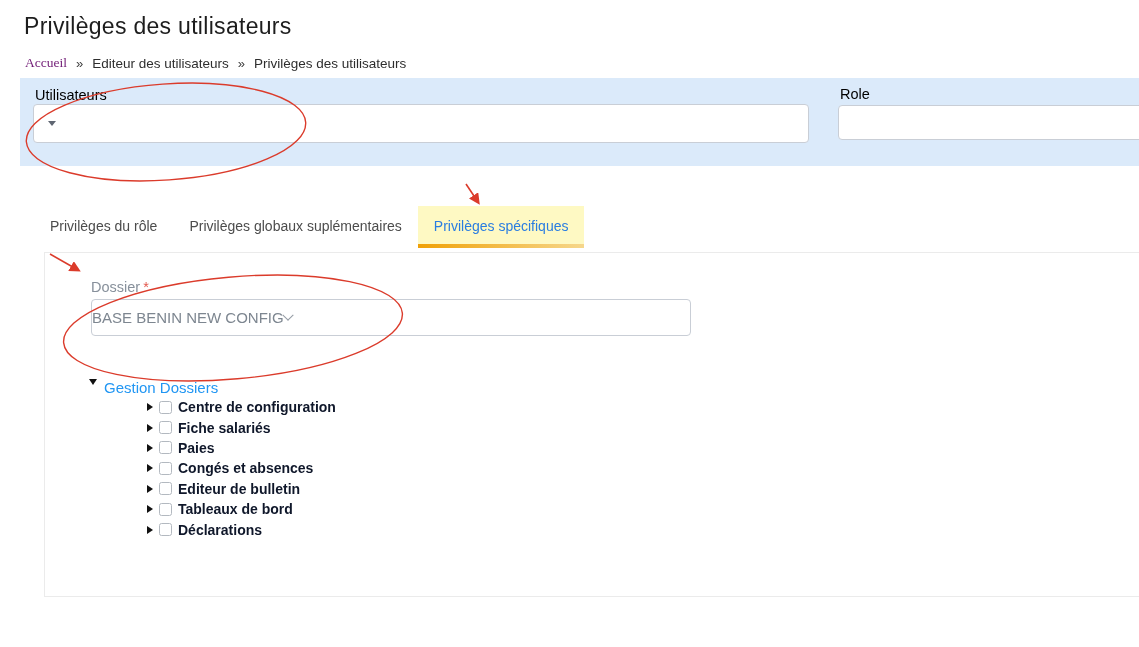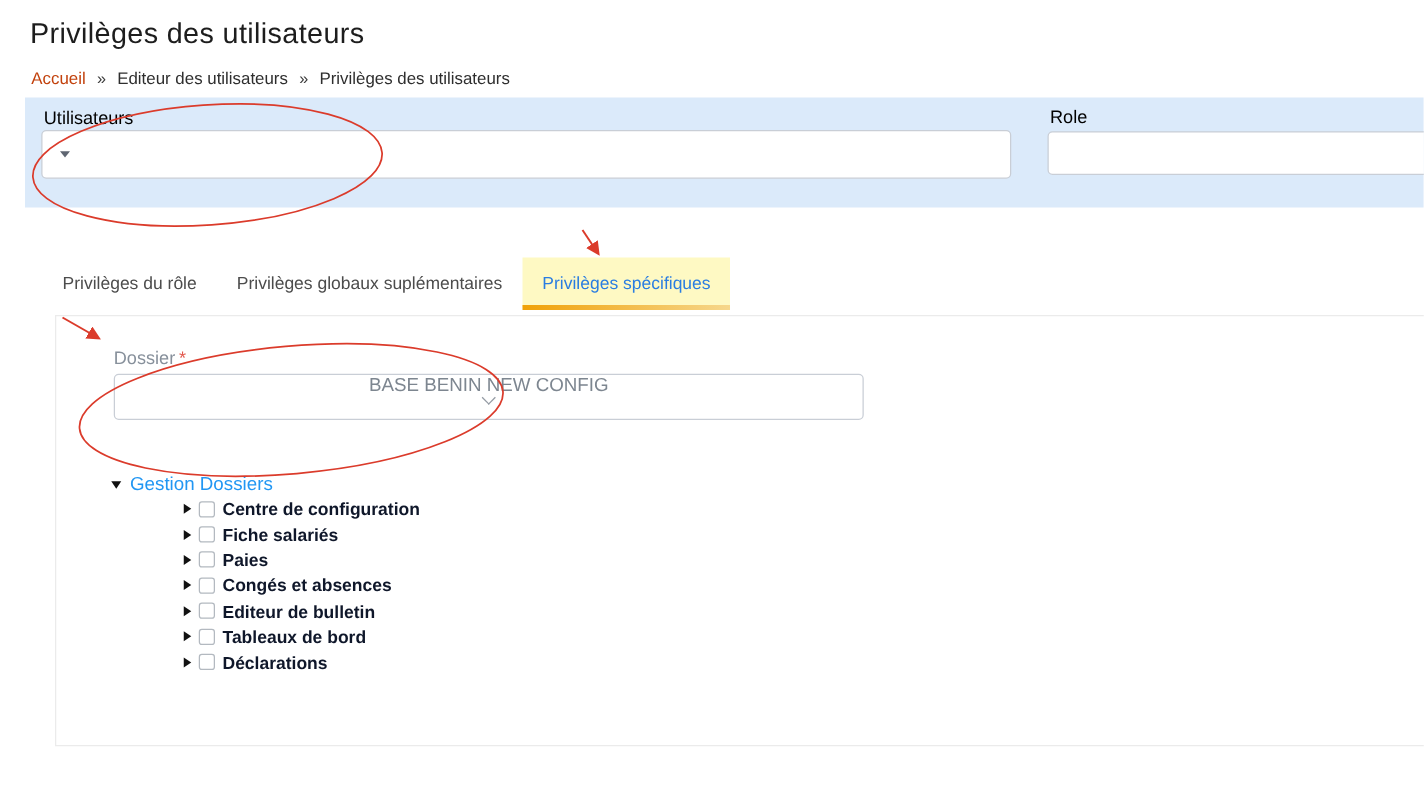"Accueil" .breadcrumb .crumb.accent { color: #c2410c -> #701a75; font-family: none -> Liberation Serif, serif }
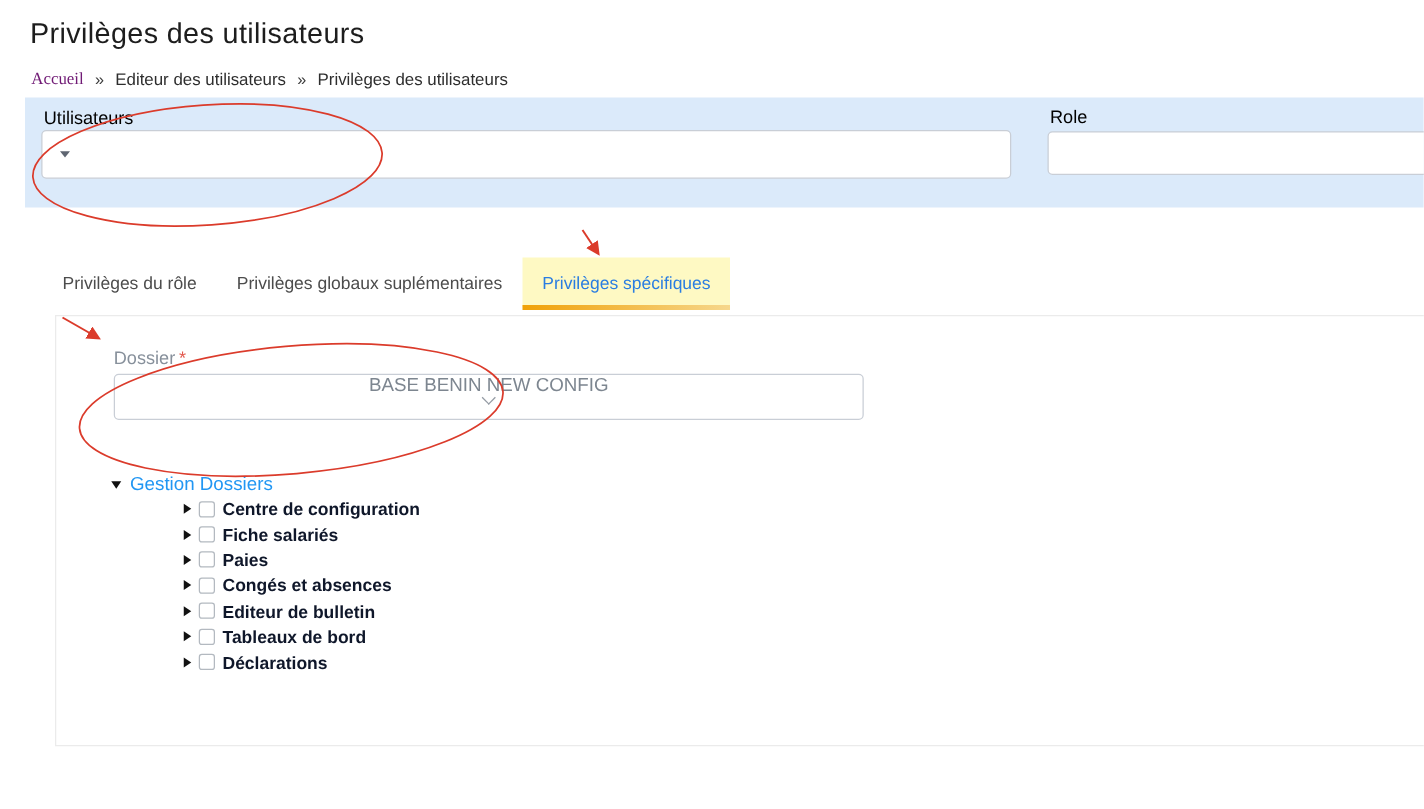"BASE BENIN NEW CONFIG" .dossier-select { flex-direction: column -> none }
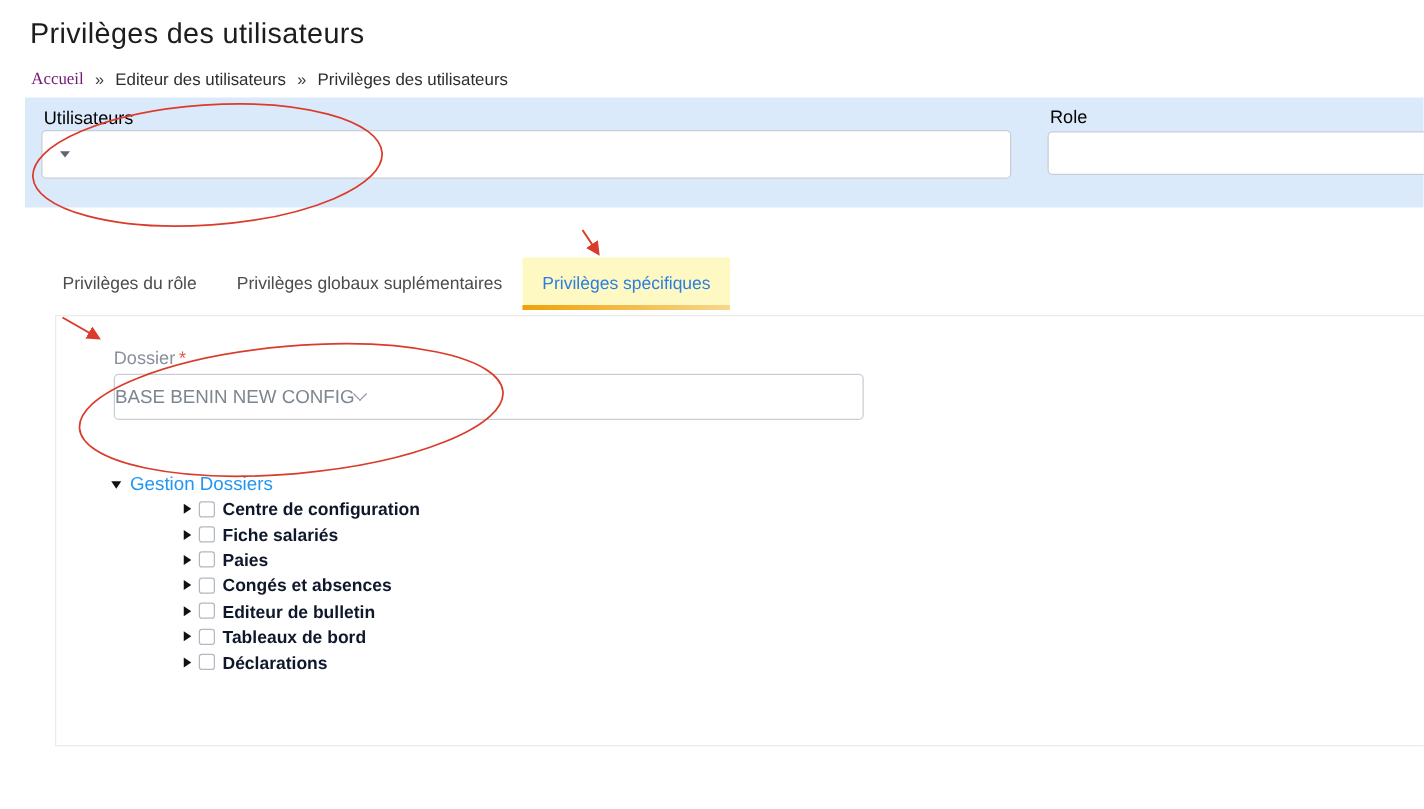"Gestion Dossiers" .tree-root { align-items: center -> none }
